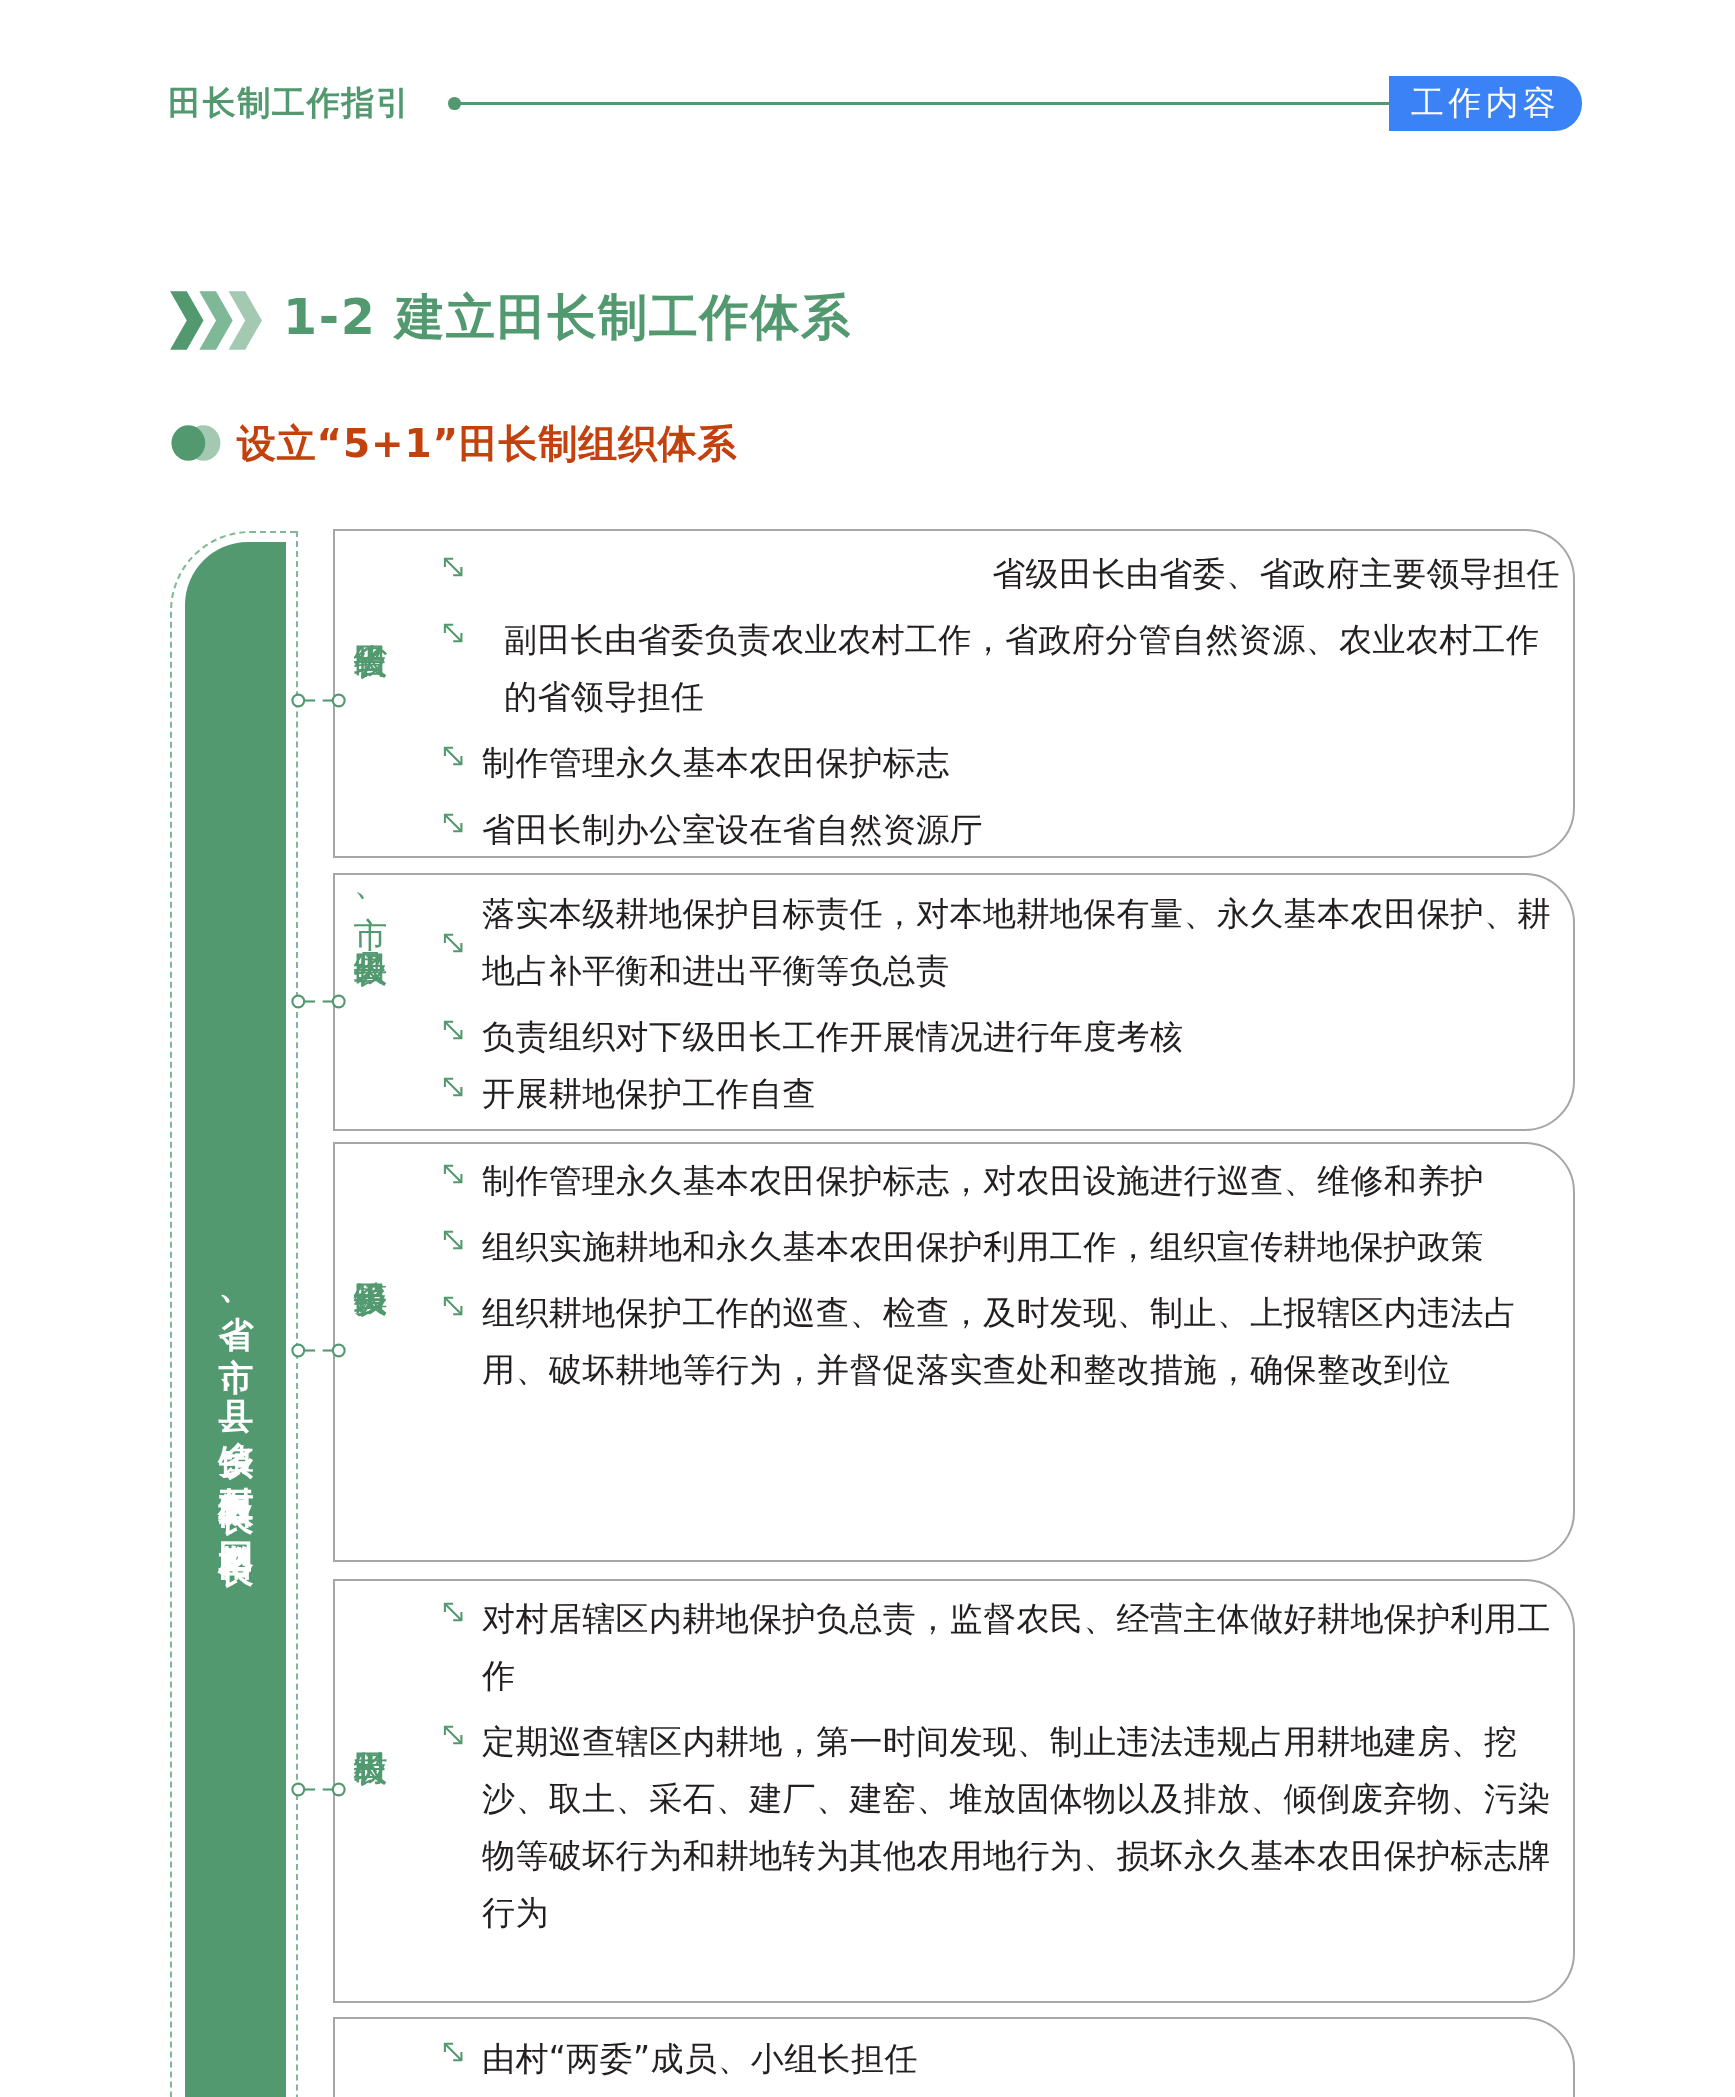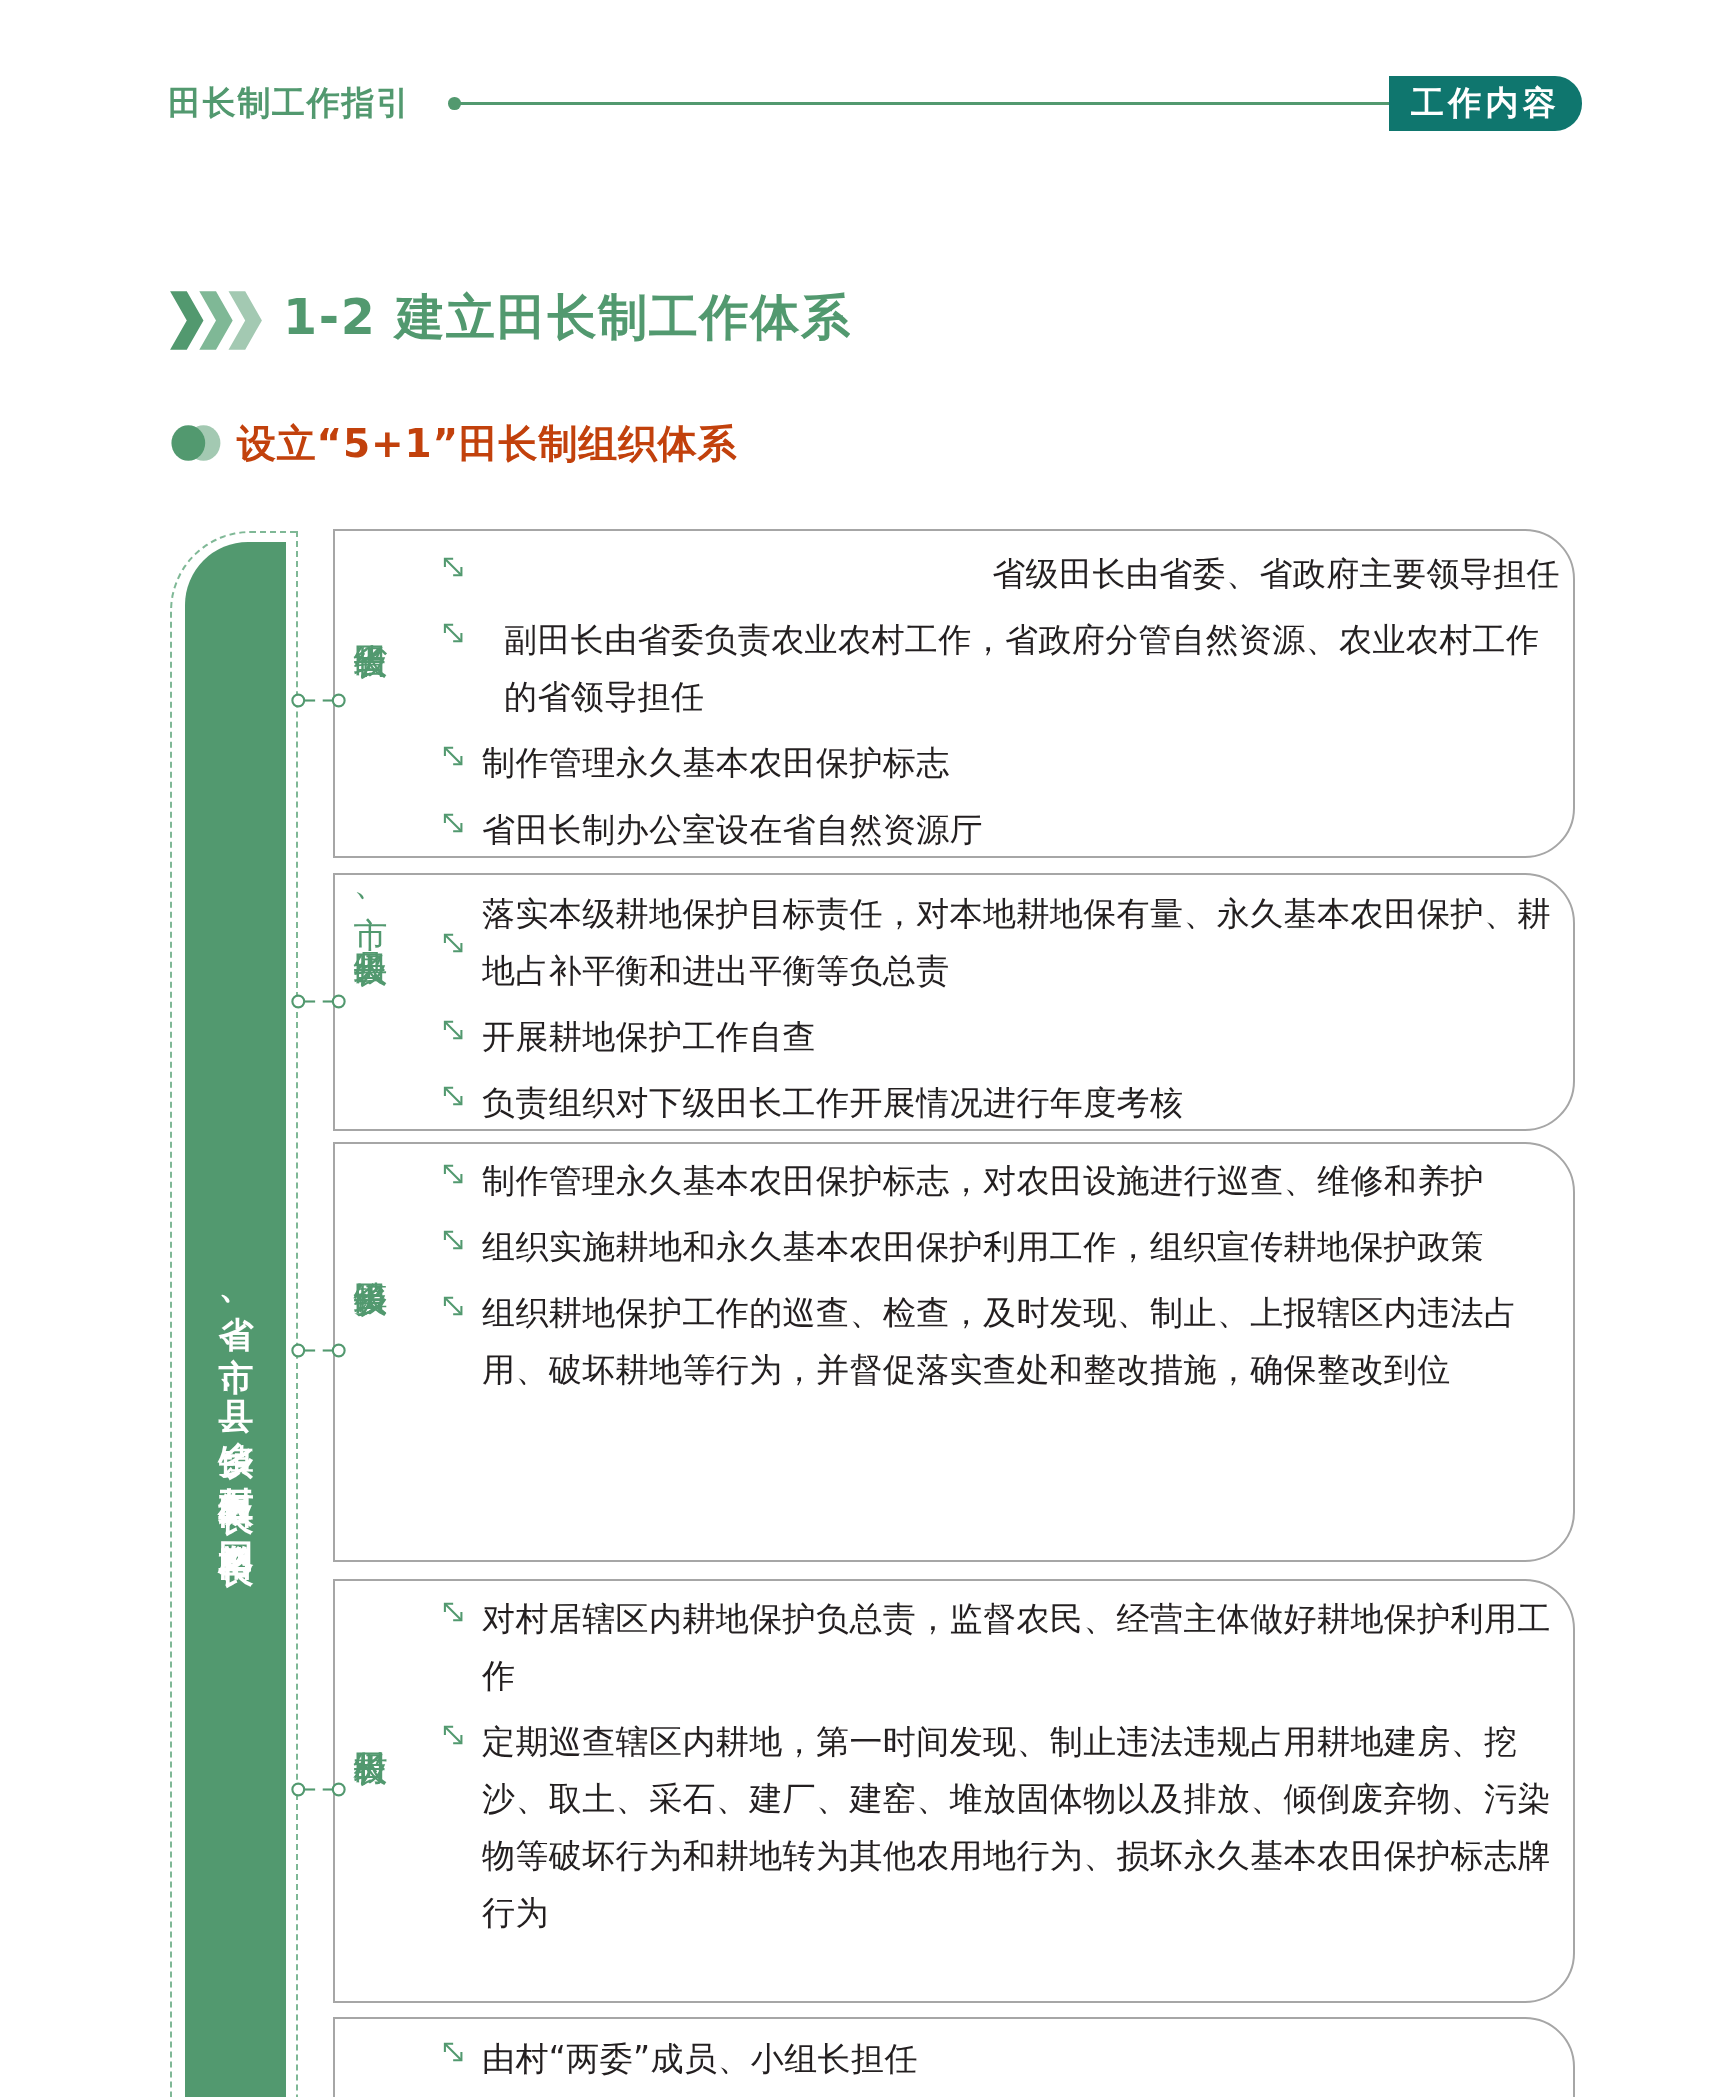"工作内容" .hdr-tab { background: #0f766e -> #3b82f6; font-weight: bold -> normal }
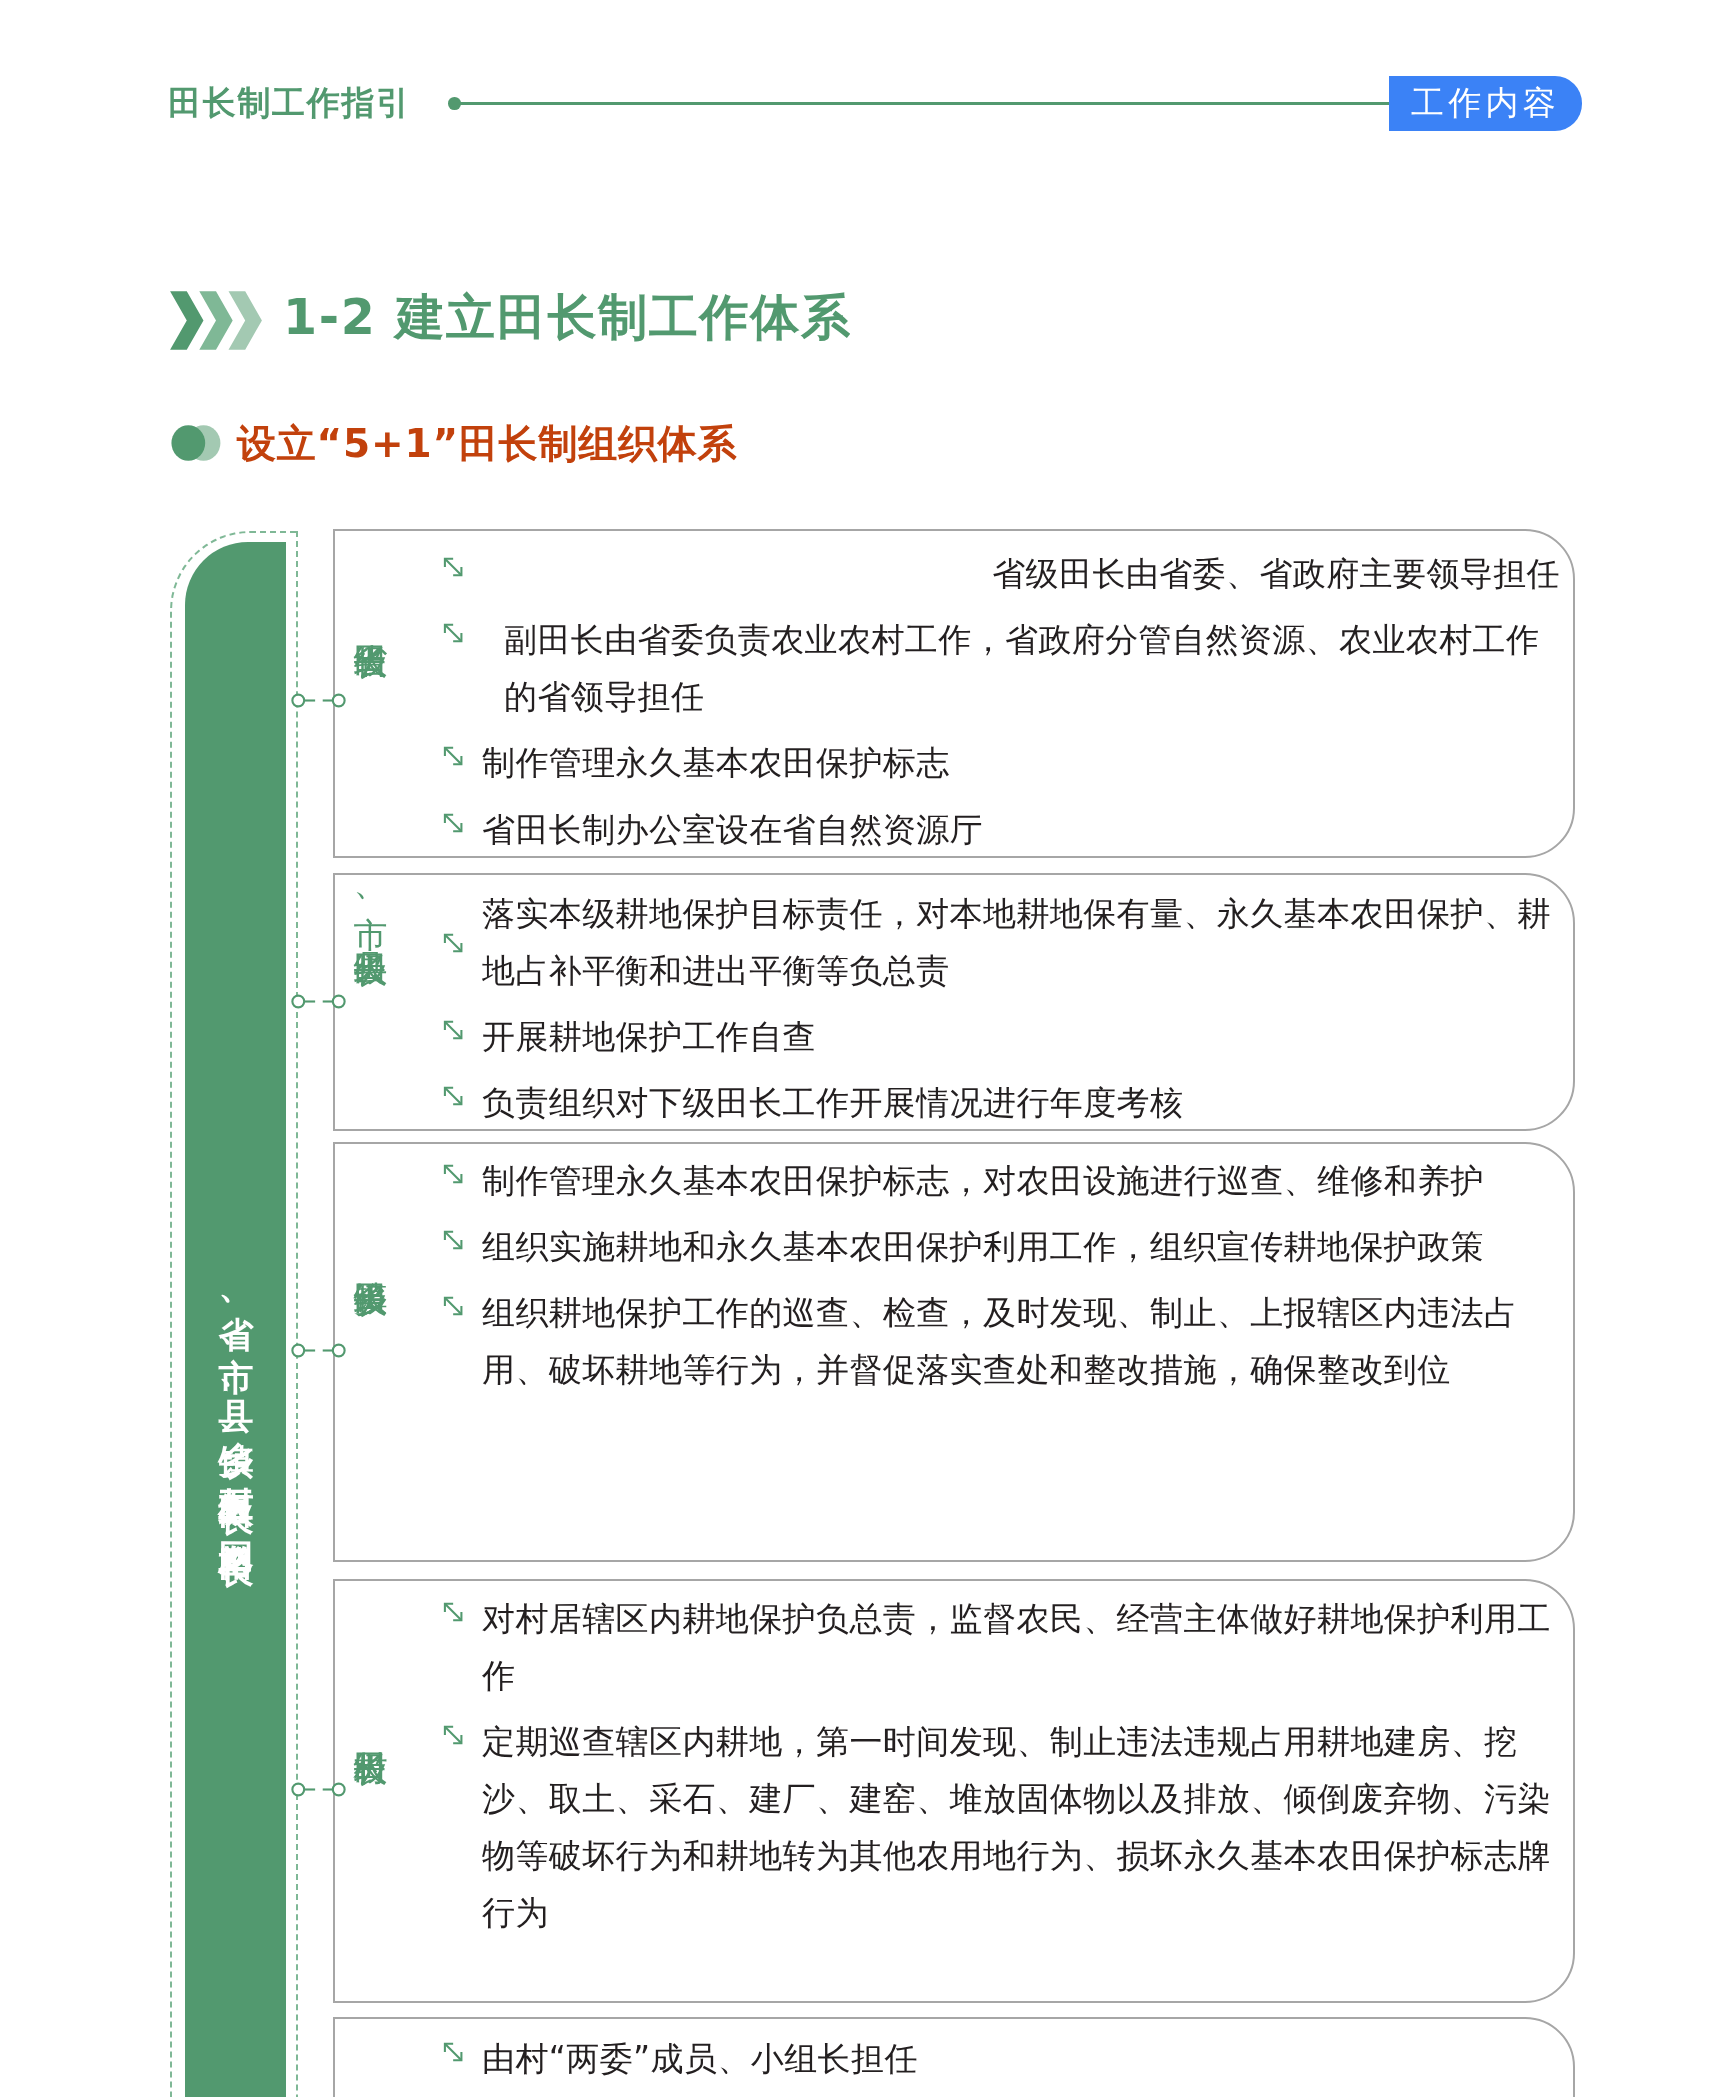"开展耕地保护工作自查" div.item { order: before "负责组织对下级田长工作开展情况进行年度考核" -> after "负责组织对下级田长工作开展情况进行年度考核" }
